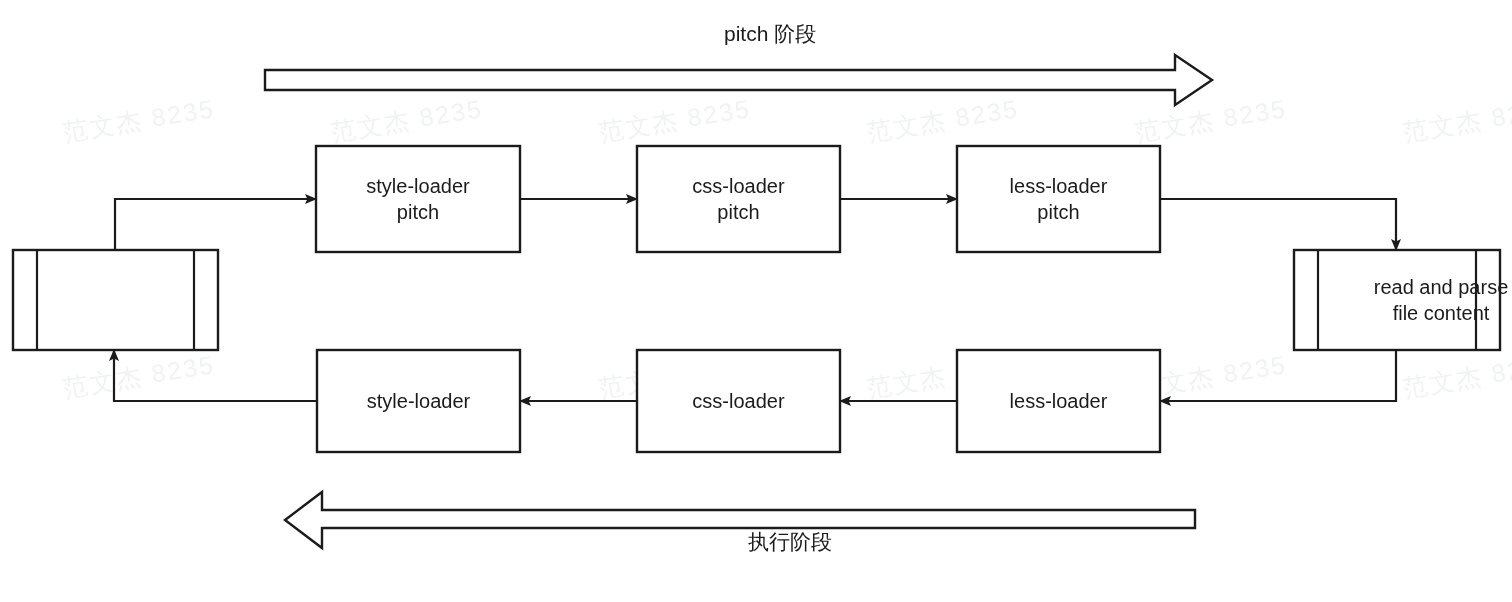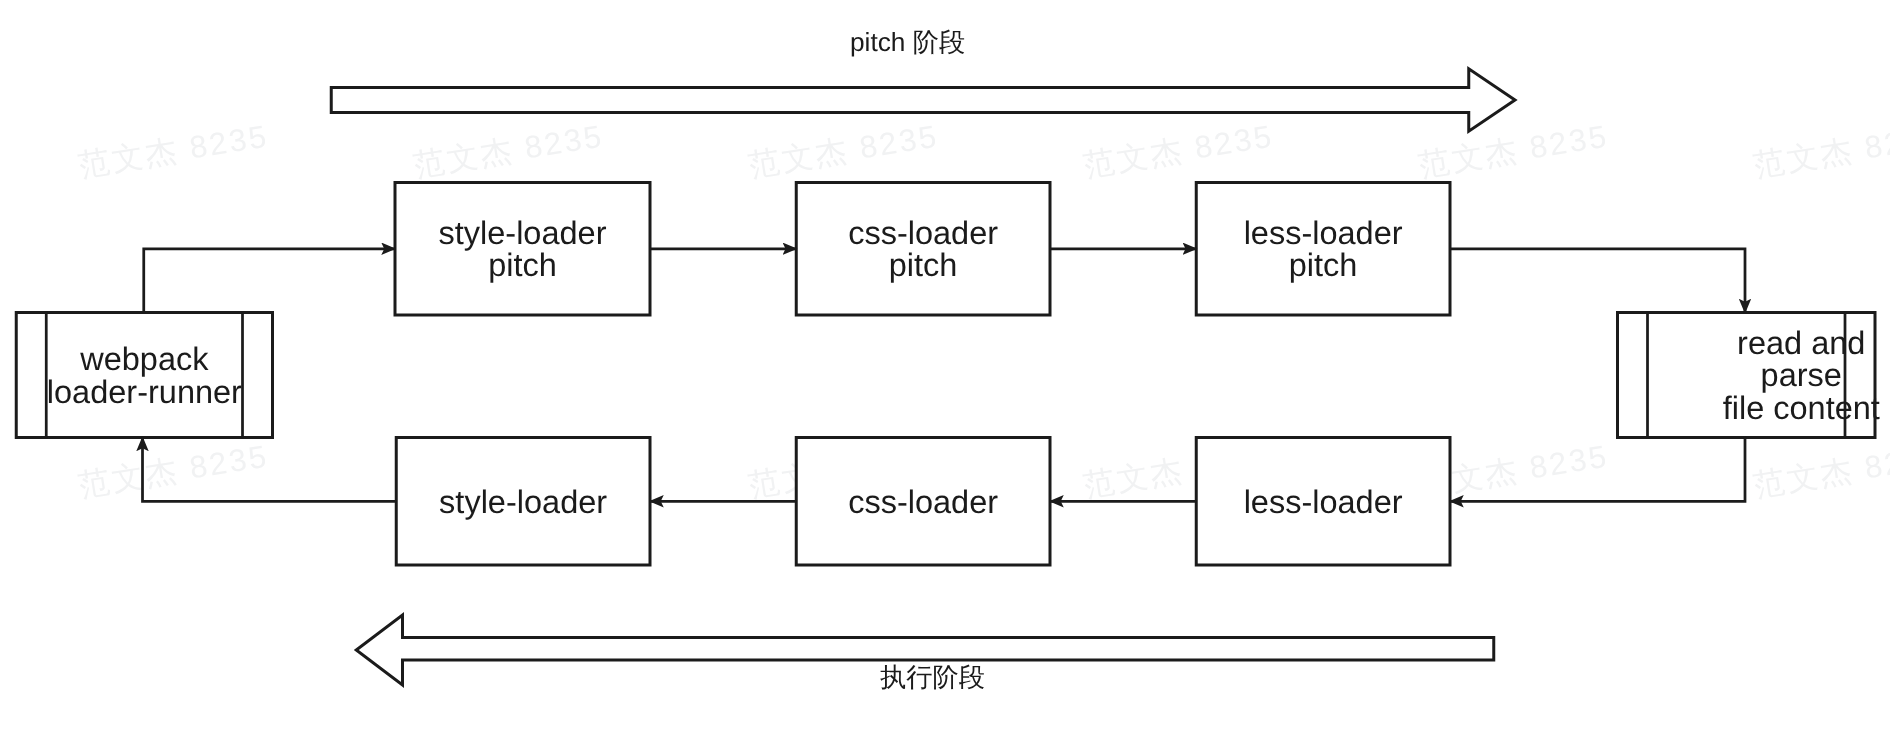"pitch 阶段" .stage-label { margin-left: none -> 44px }
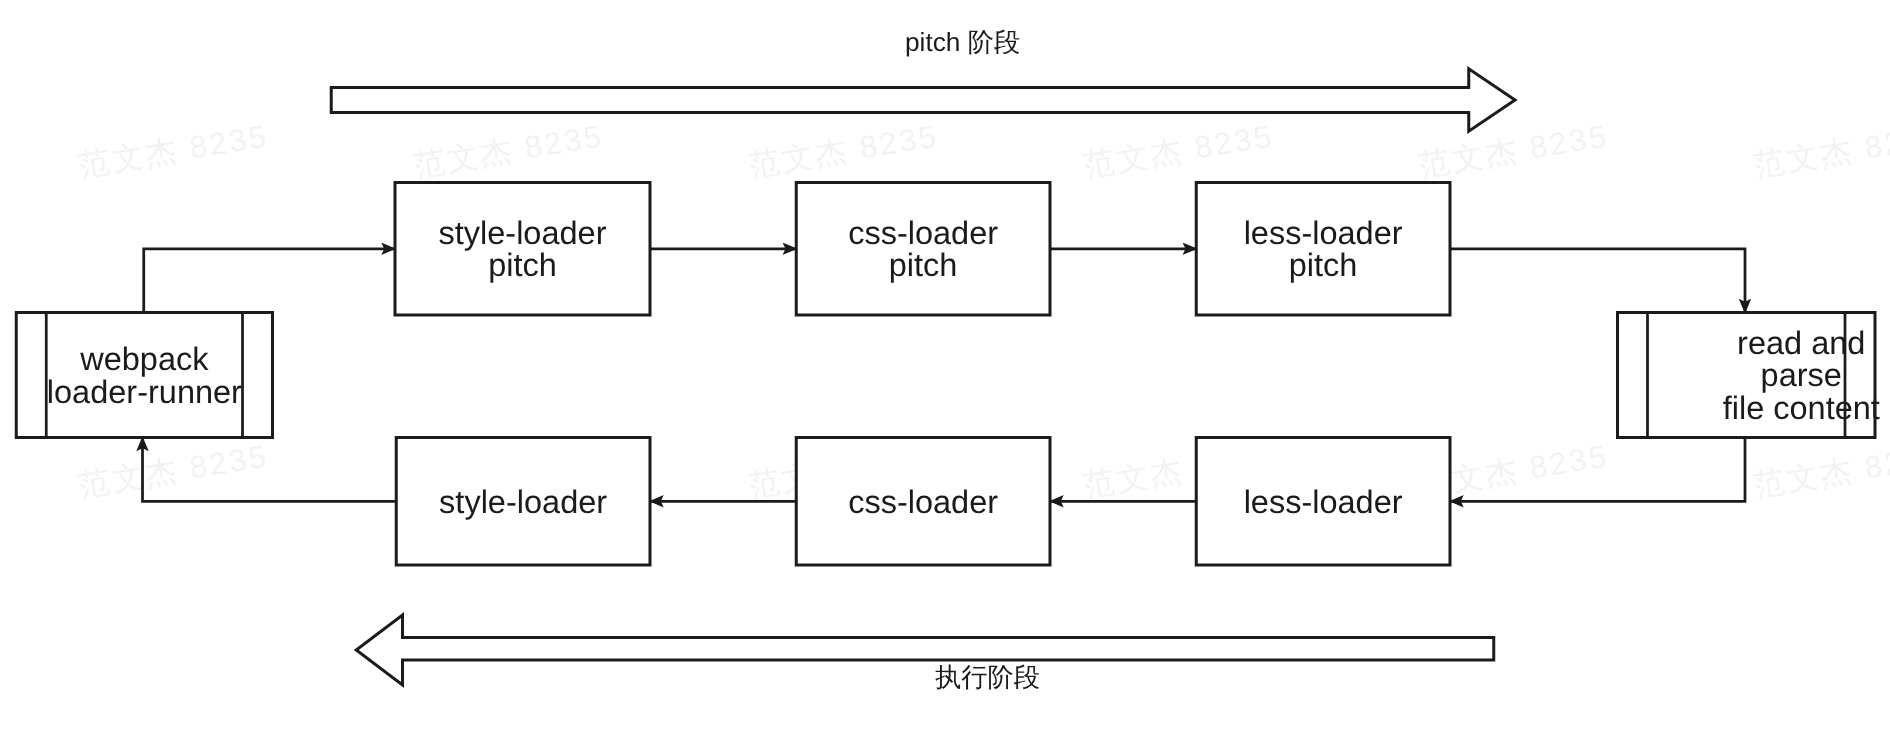"style-loader" .node-label { font-size: 26px -> 20px }
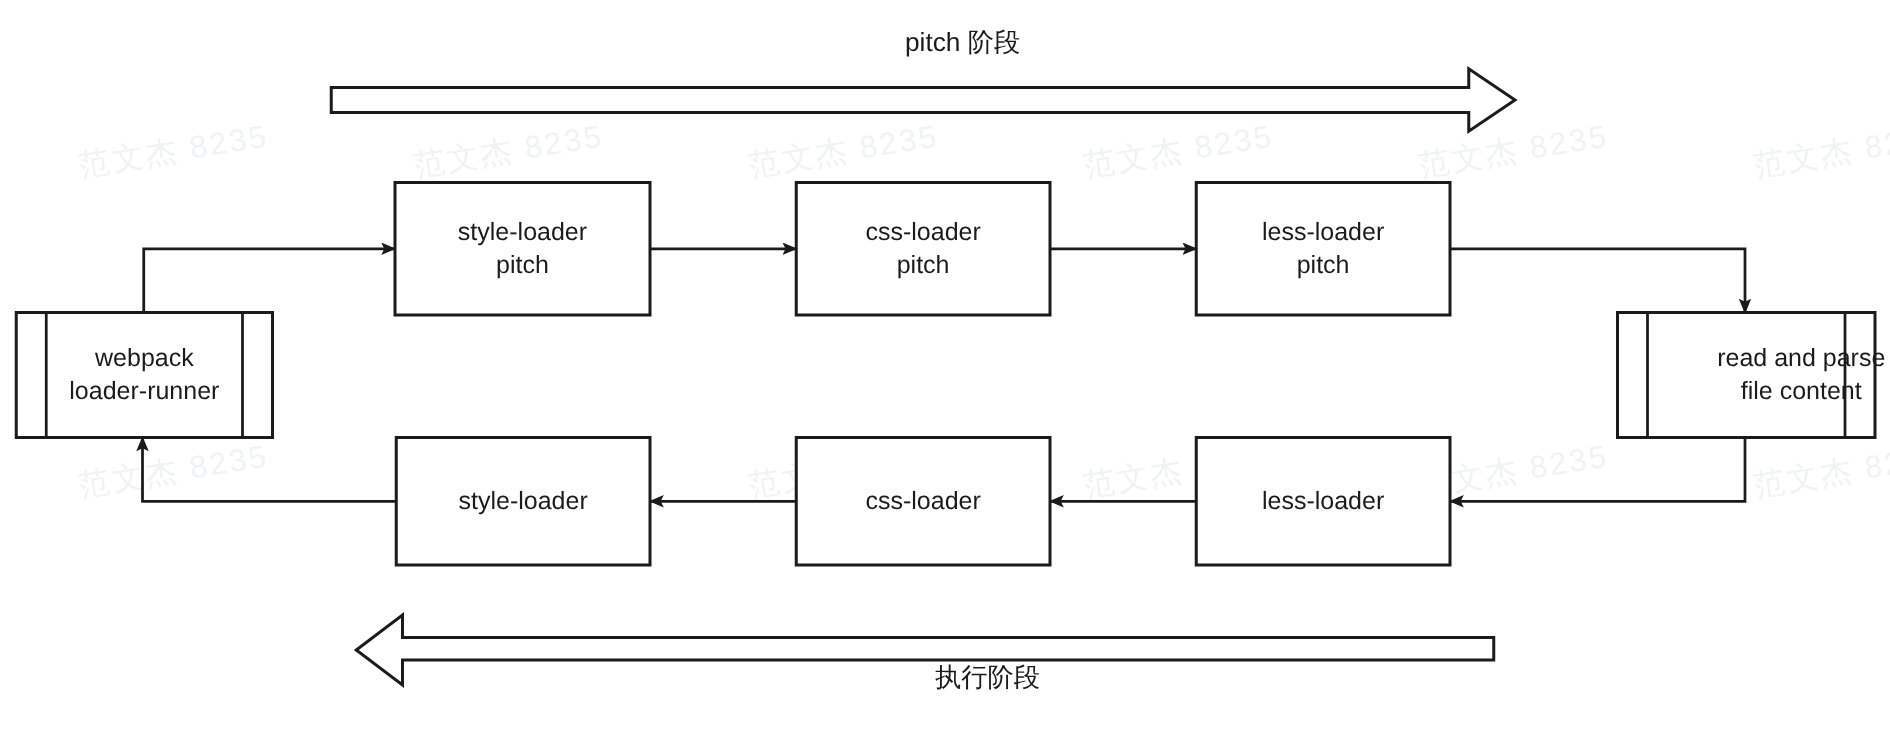"webpack" div.node-label { html: <div>webpack loader-runner</div> -> none }
